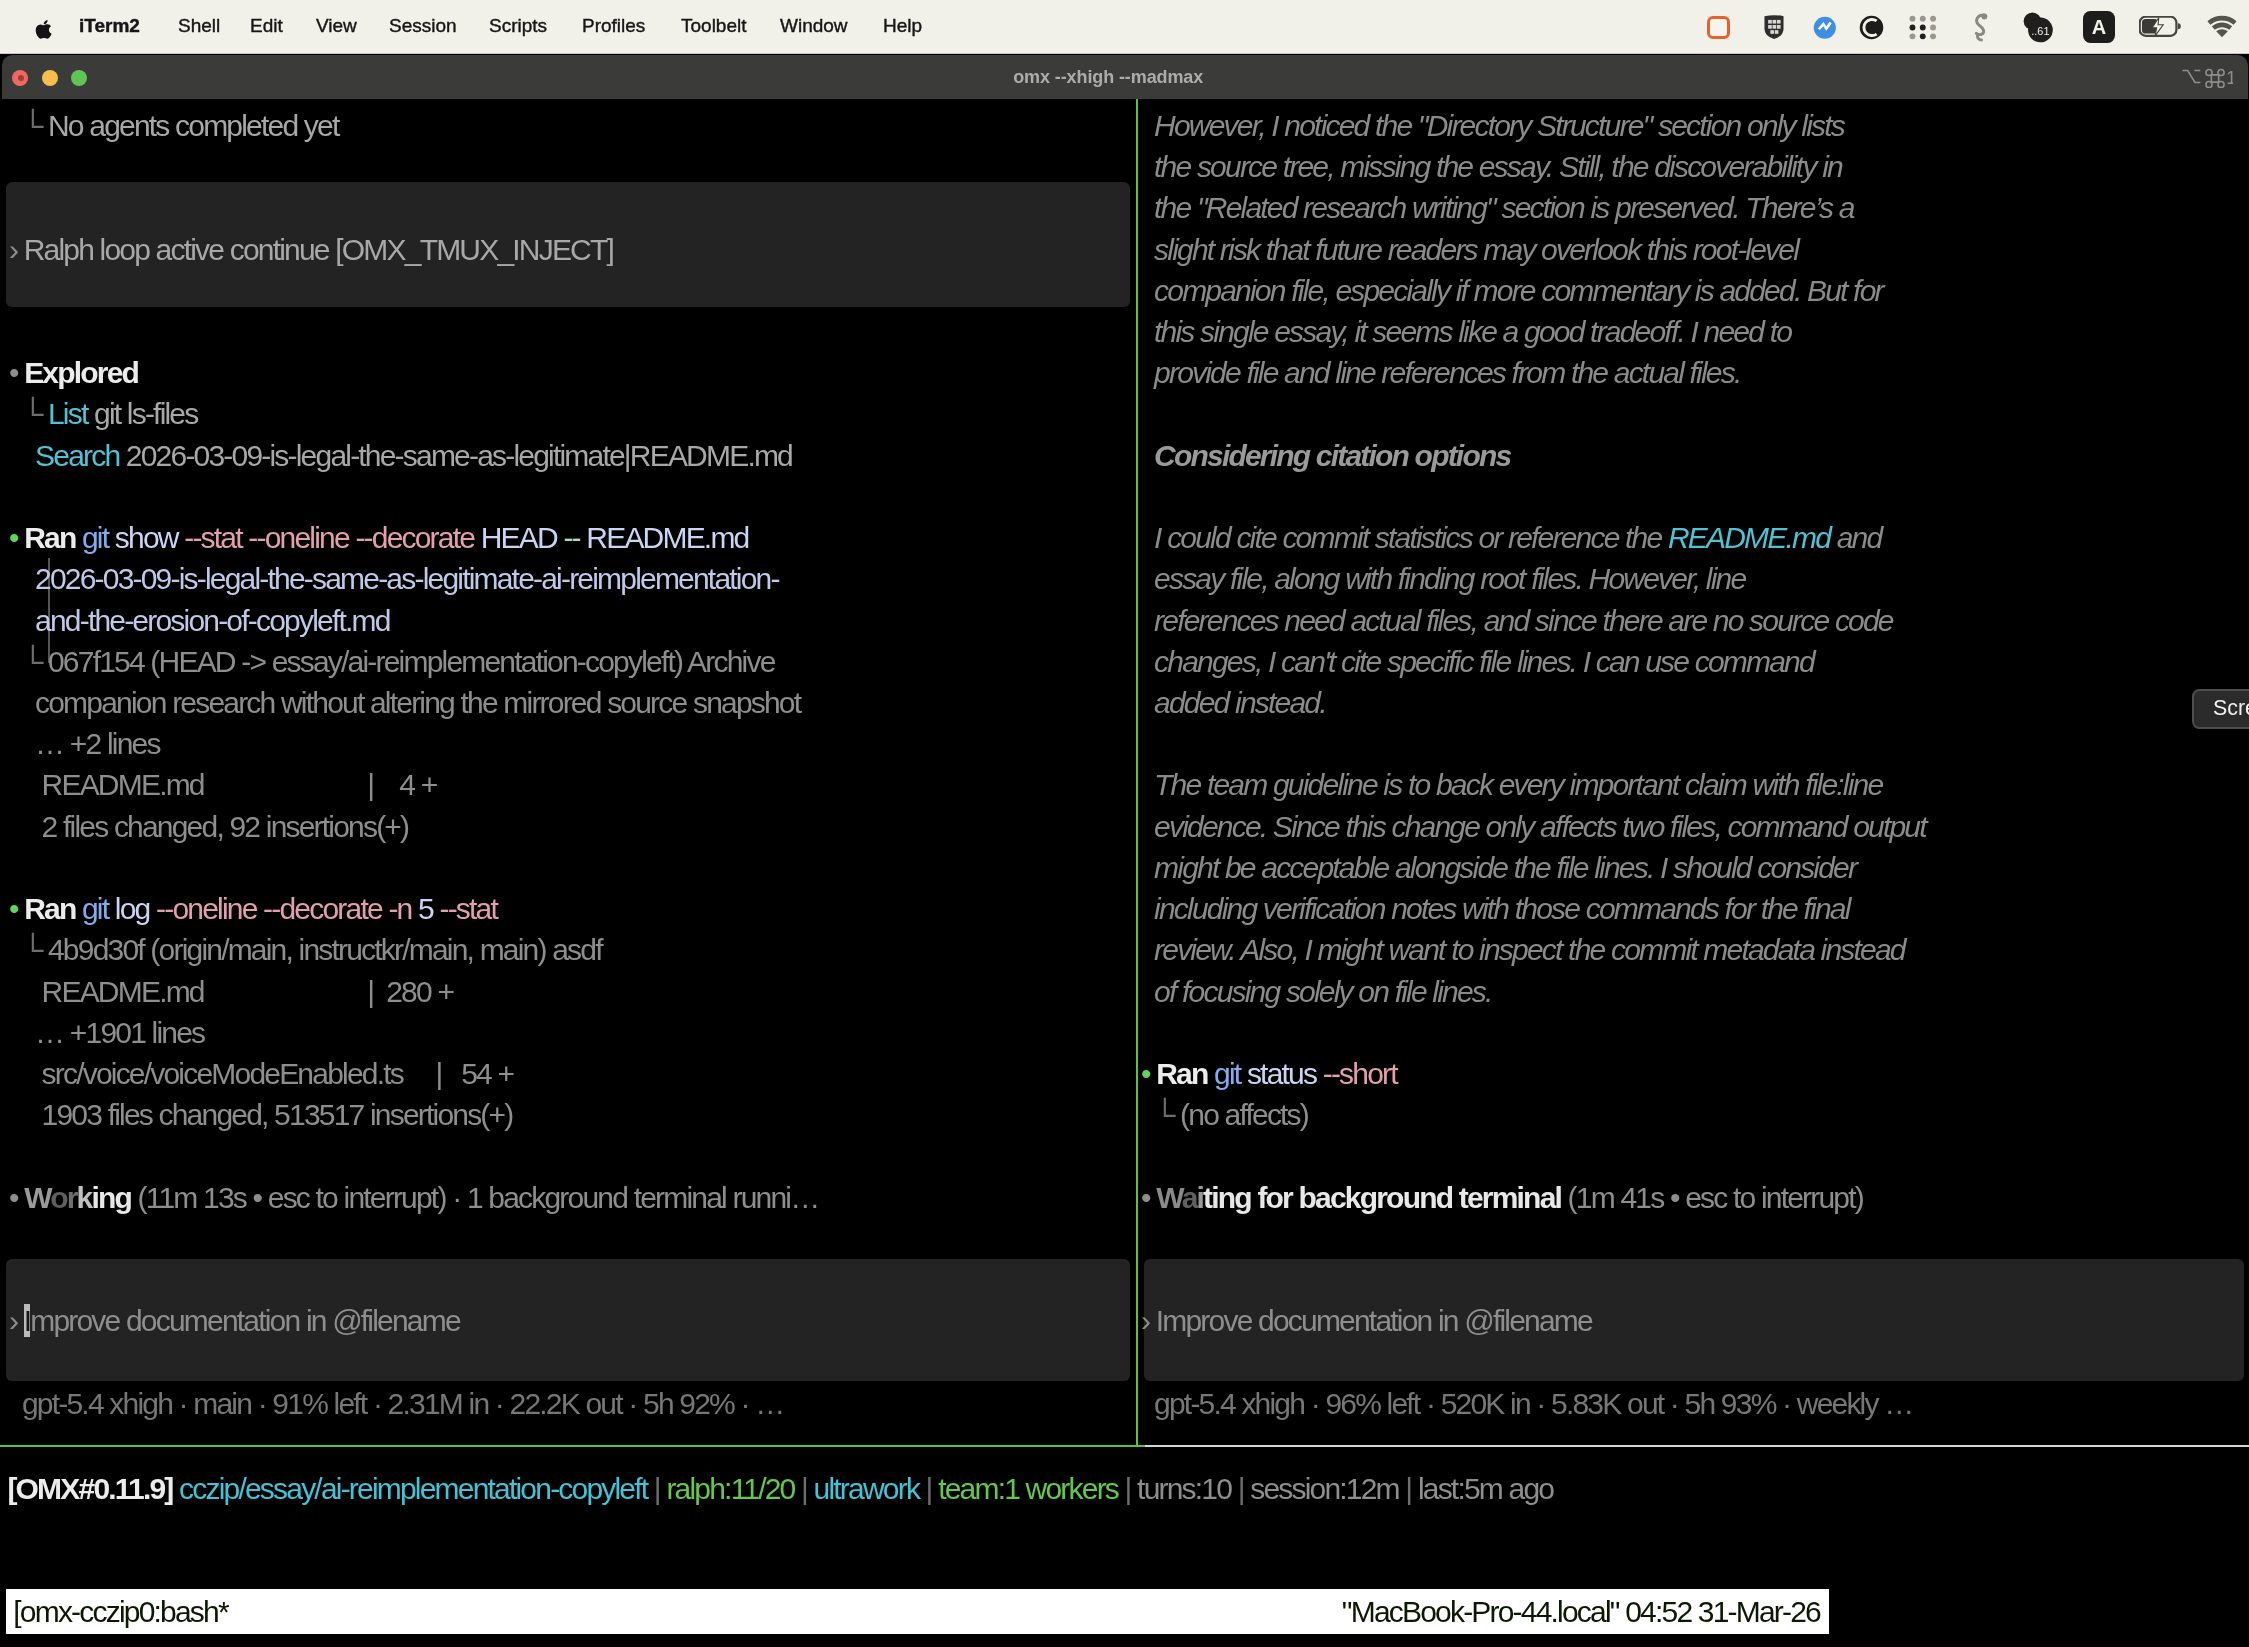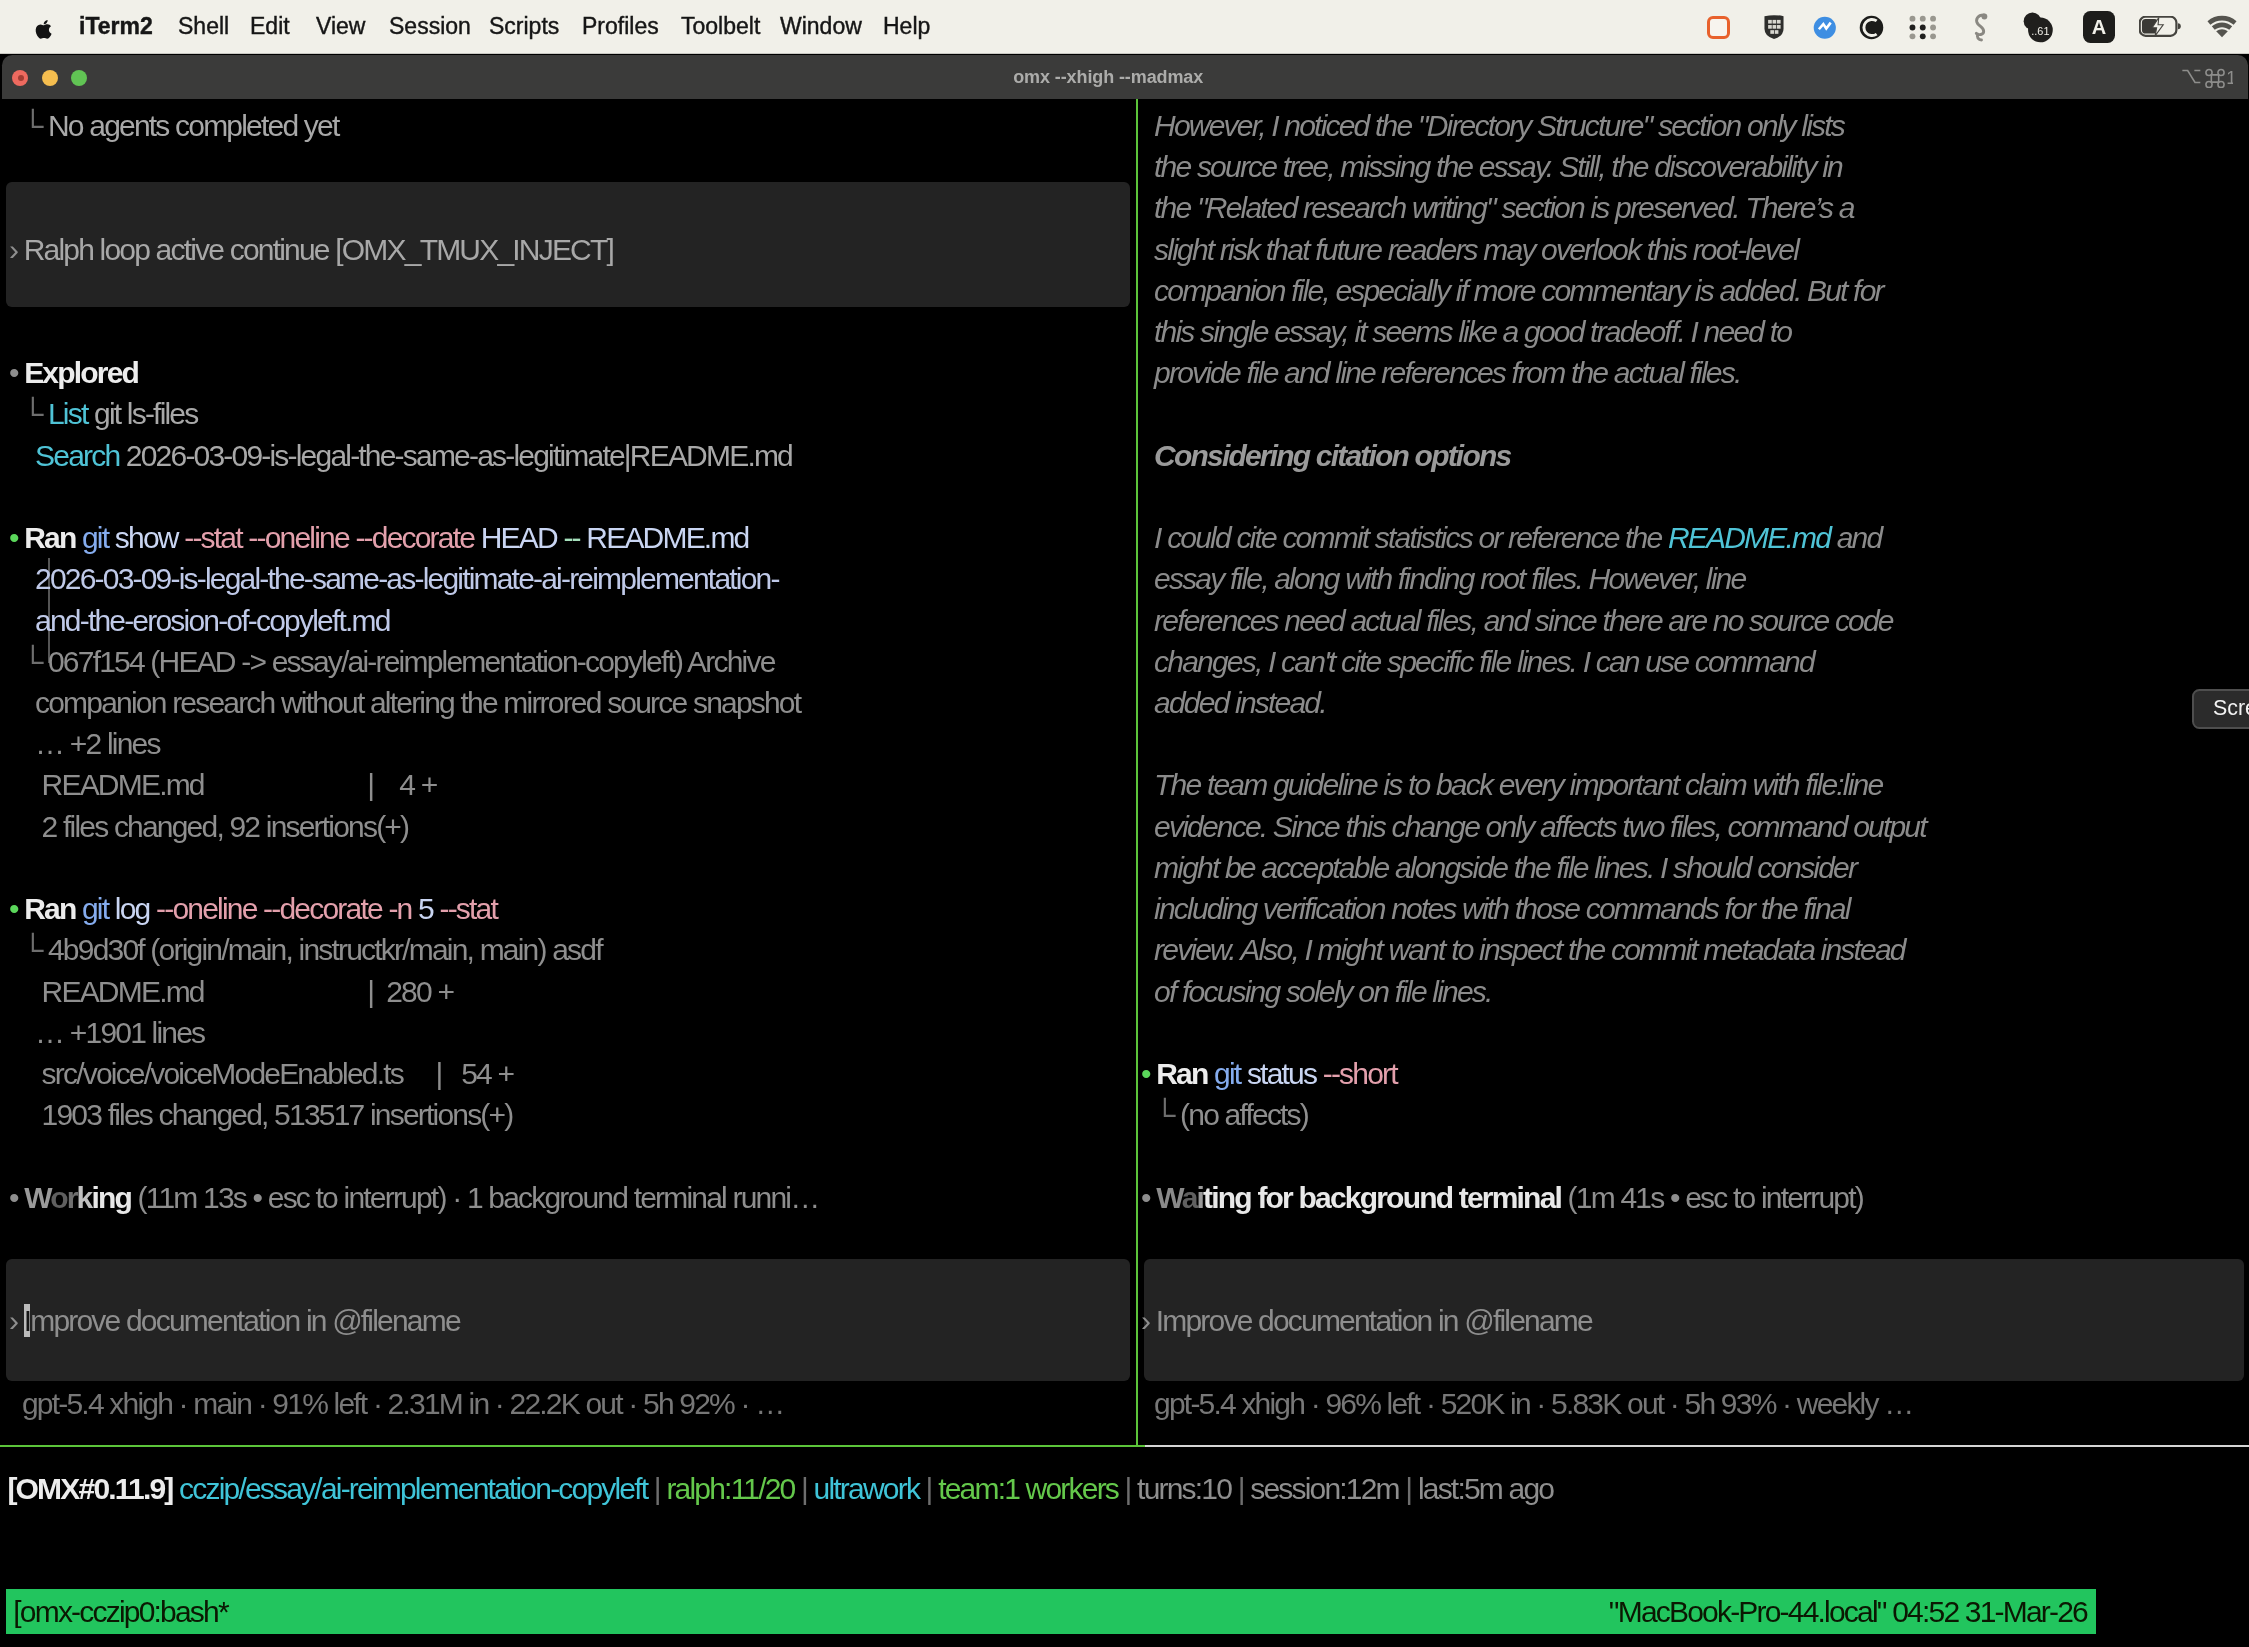"iTerm2" .mbi { font-size: 23px -> 19px }
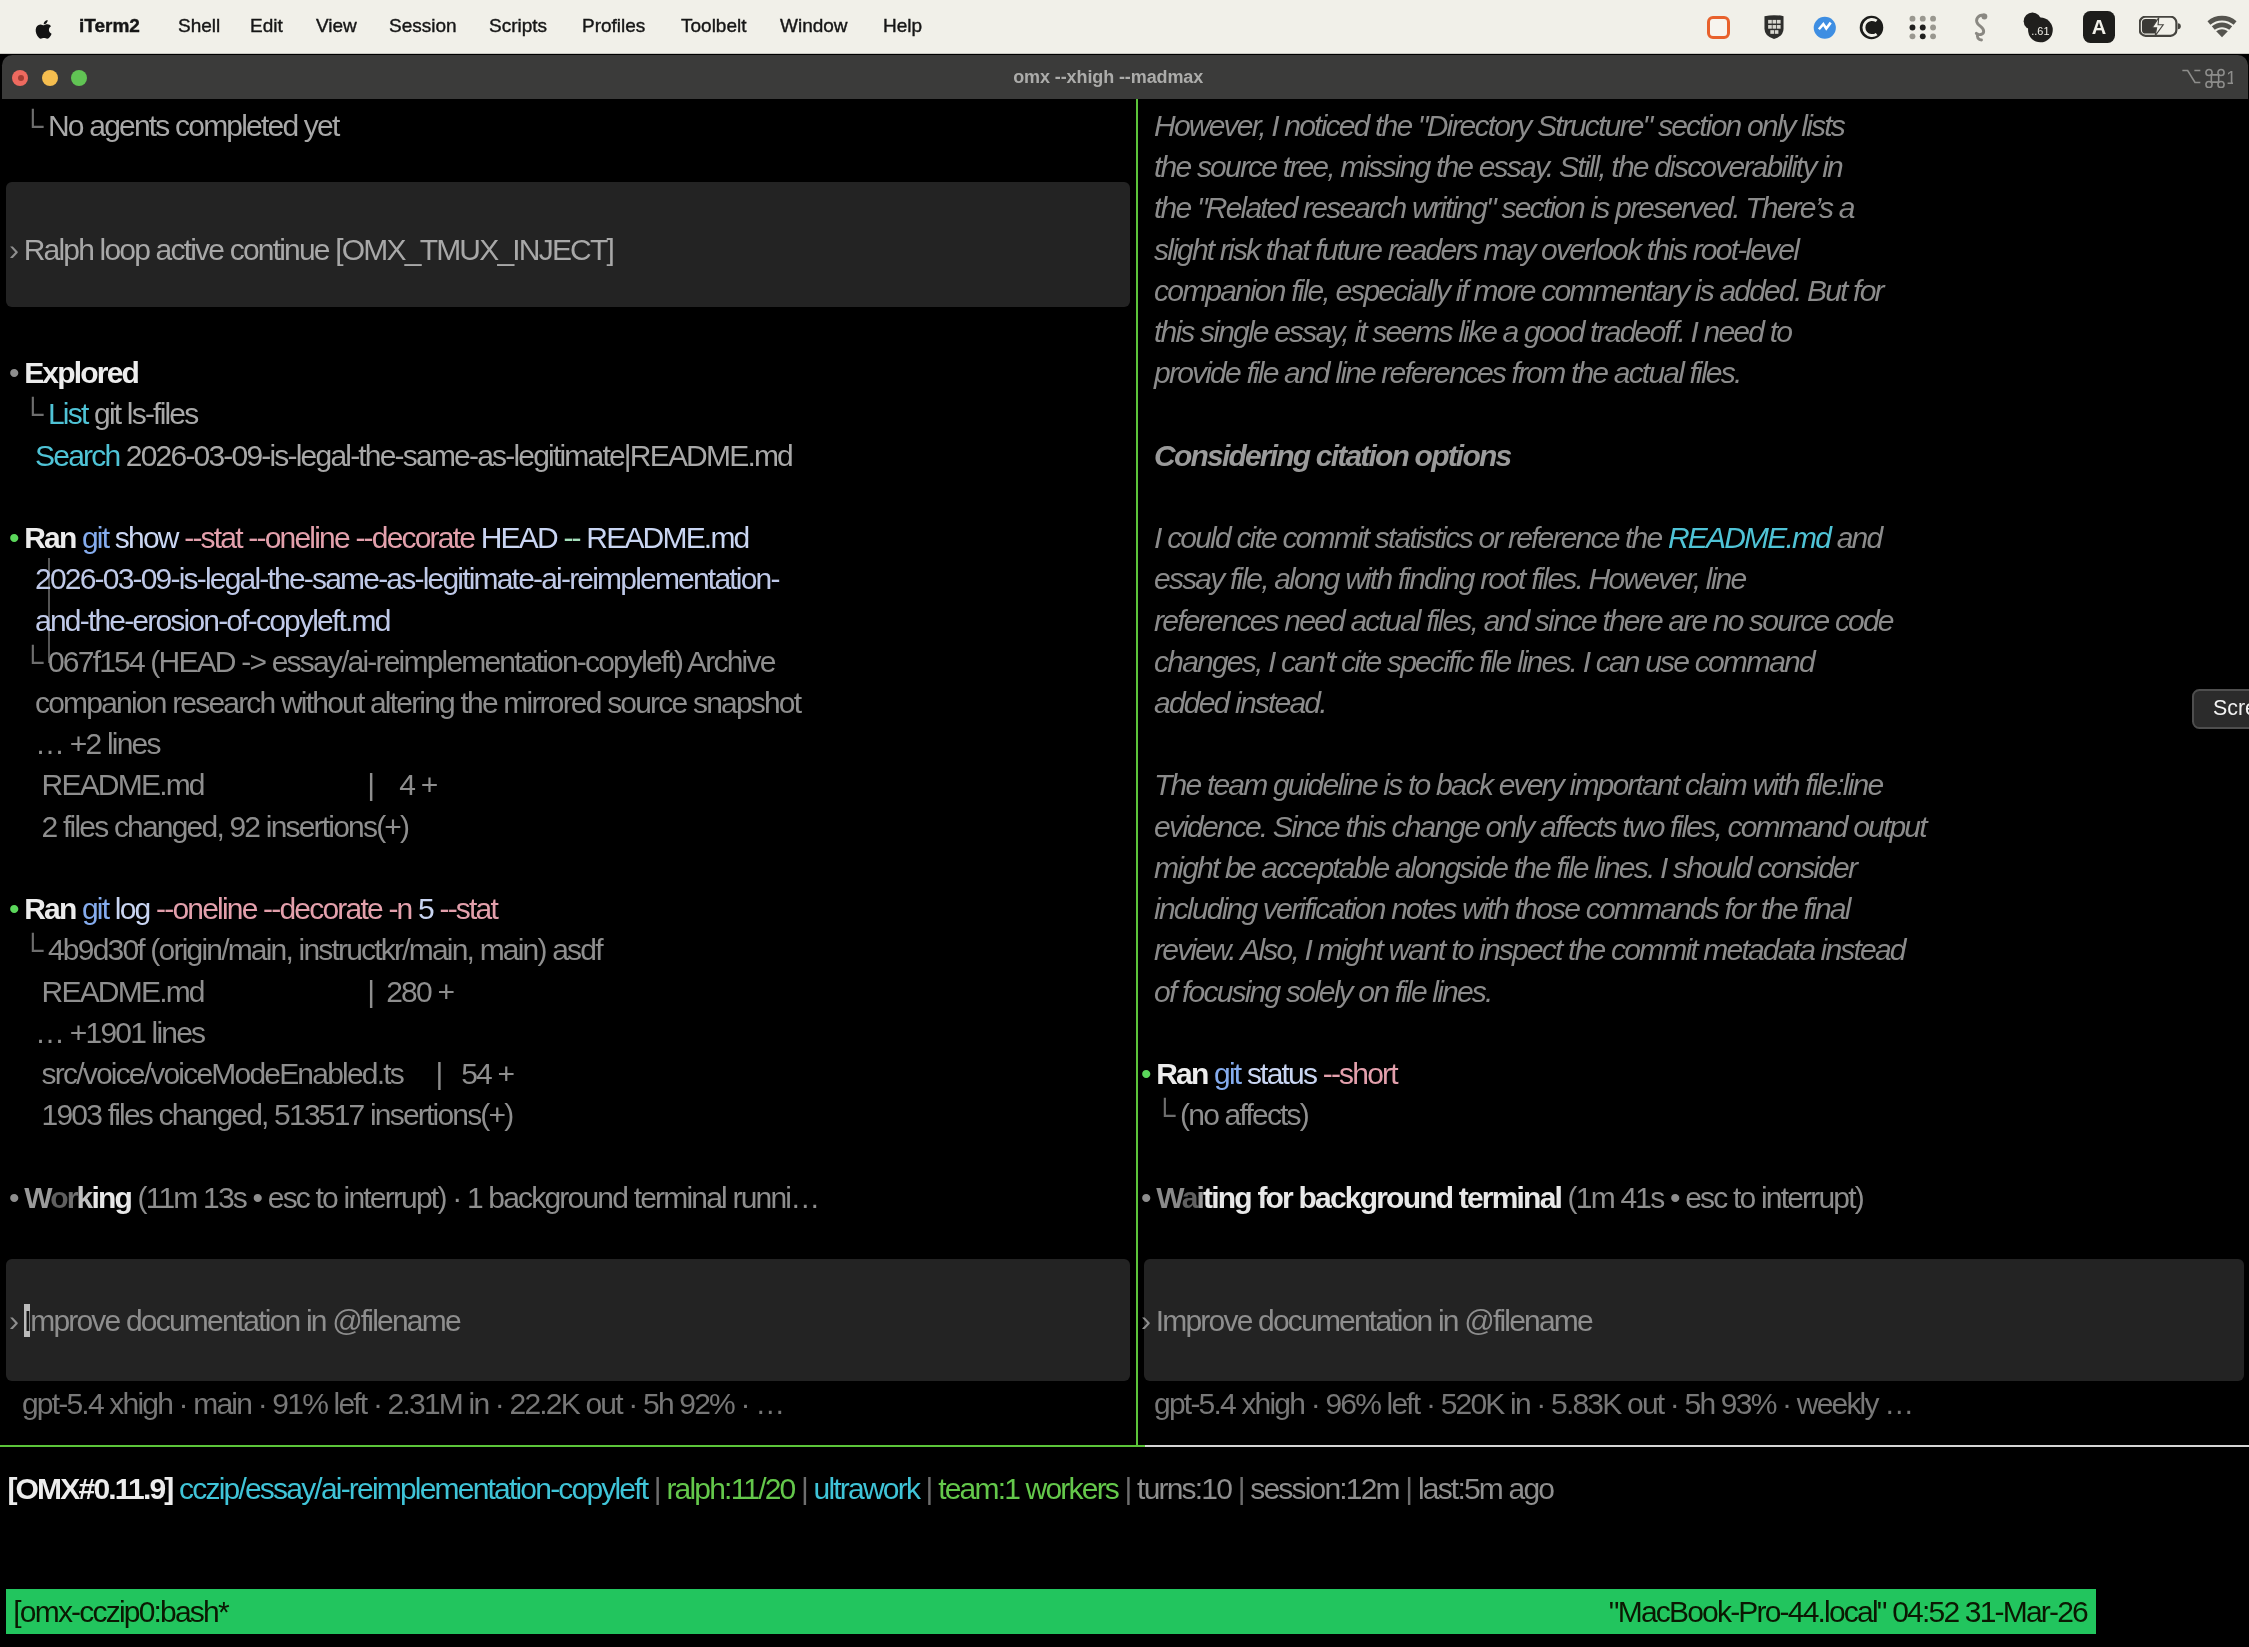"[omx-cczip0:bash*" #greenbar { background: #22c55e -> #ffffff; width: 2090px -> 1823px }
